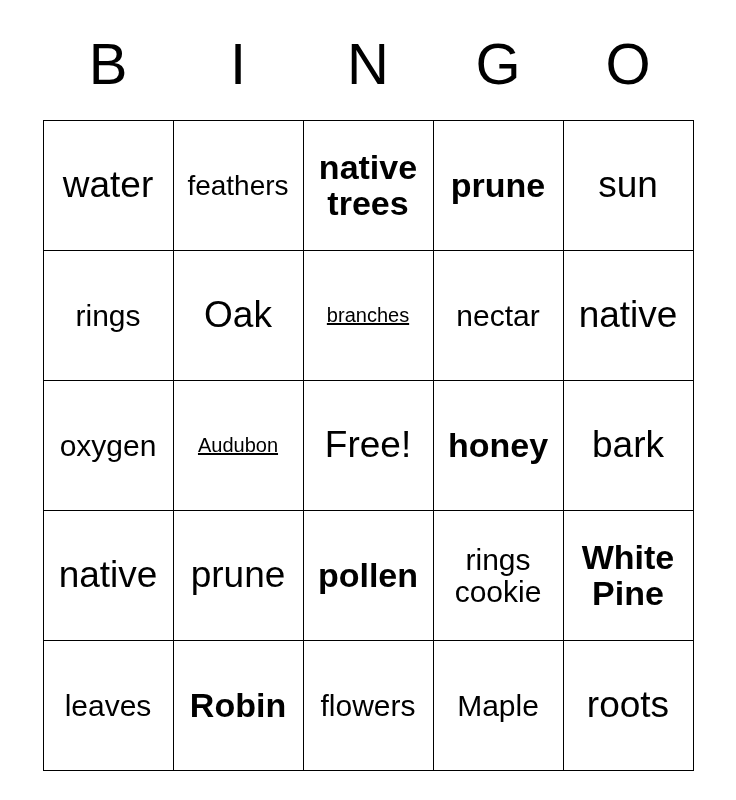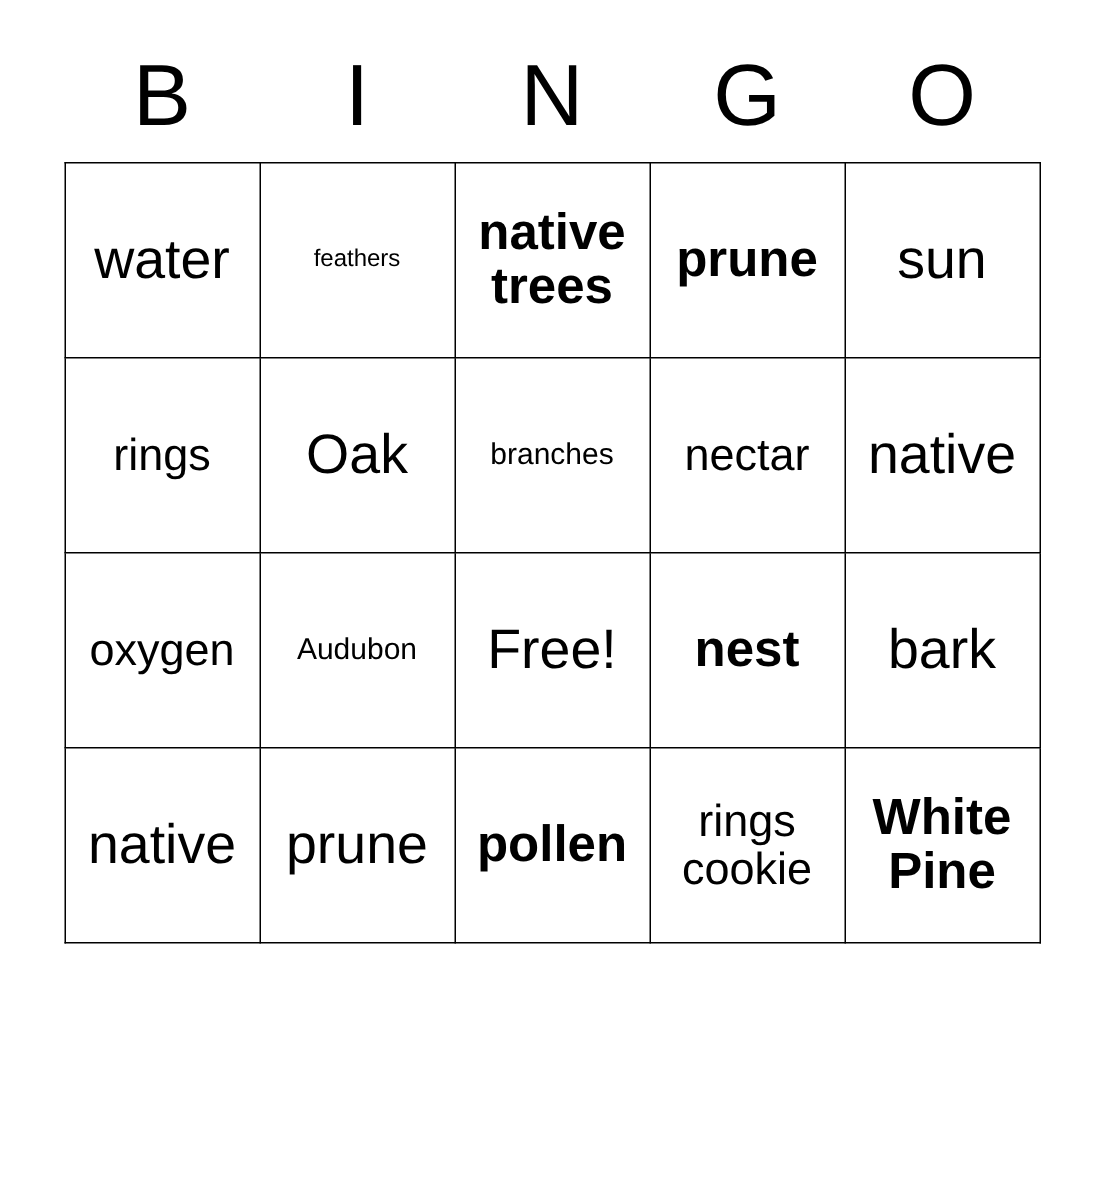"water" .grid { margin: 8px auto 0 auto -> 20px auto 0 auto }
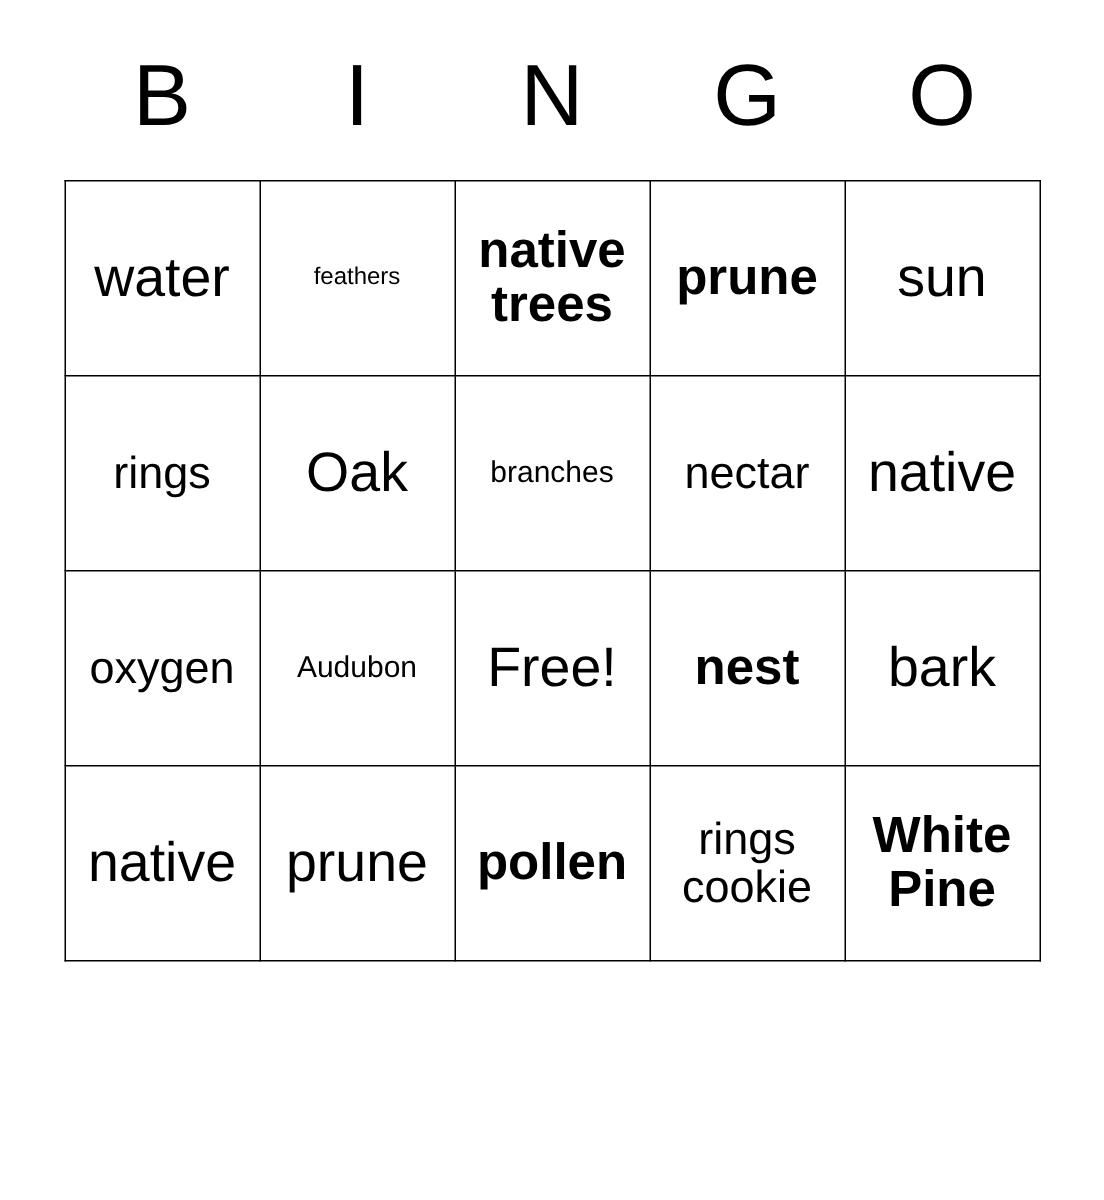"feathers" .sz-sm { font-size: 16px -> 28px }
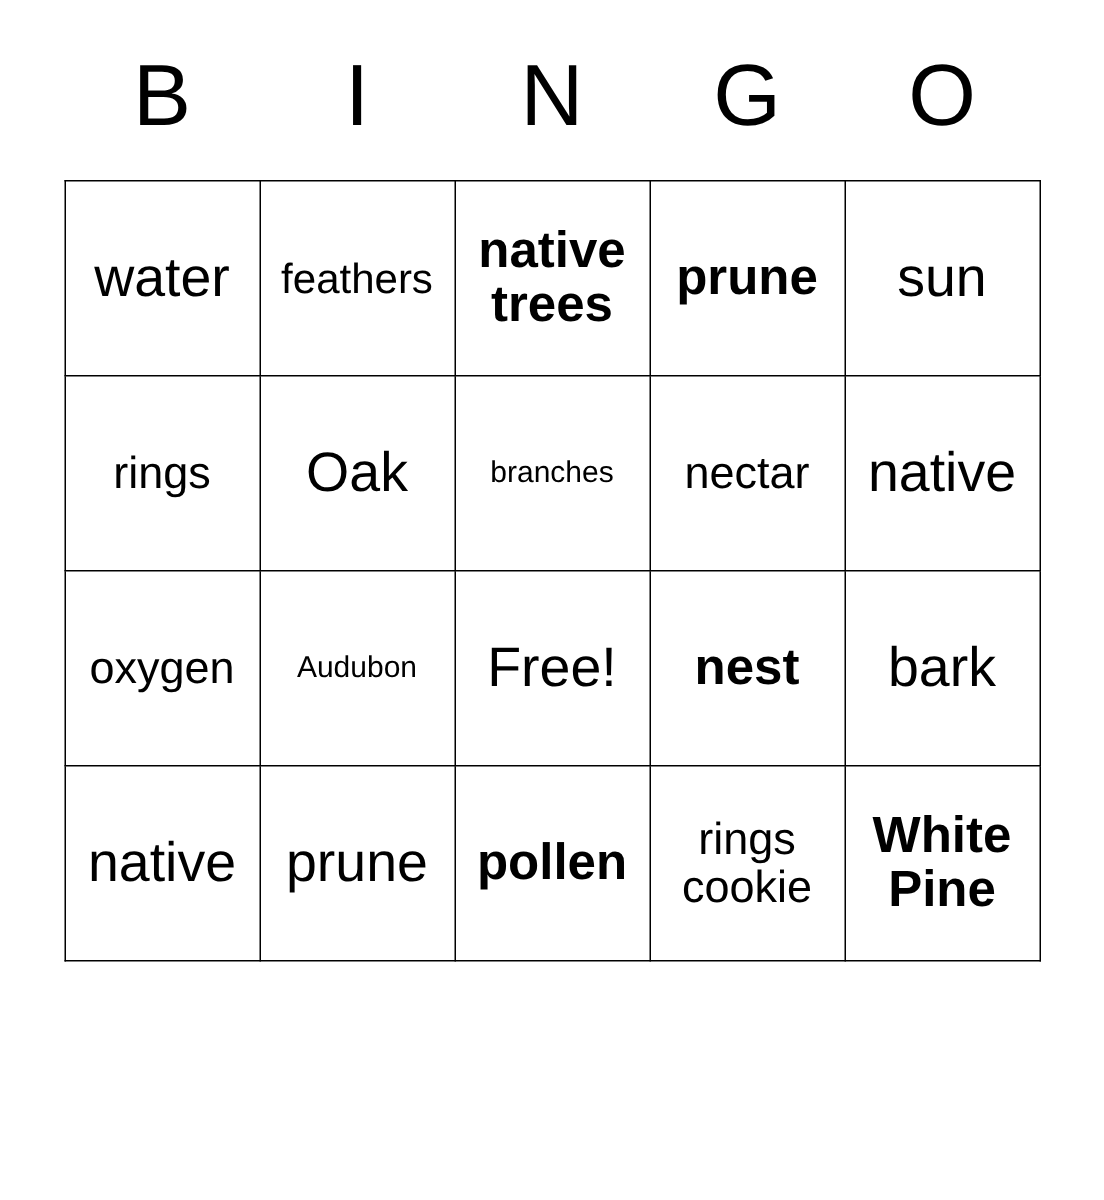"branches" .sz-xs { text-decoration: none -> underline }
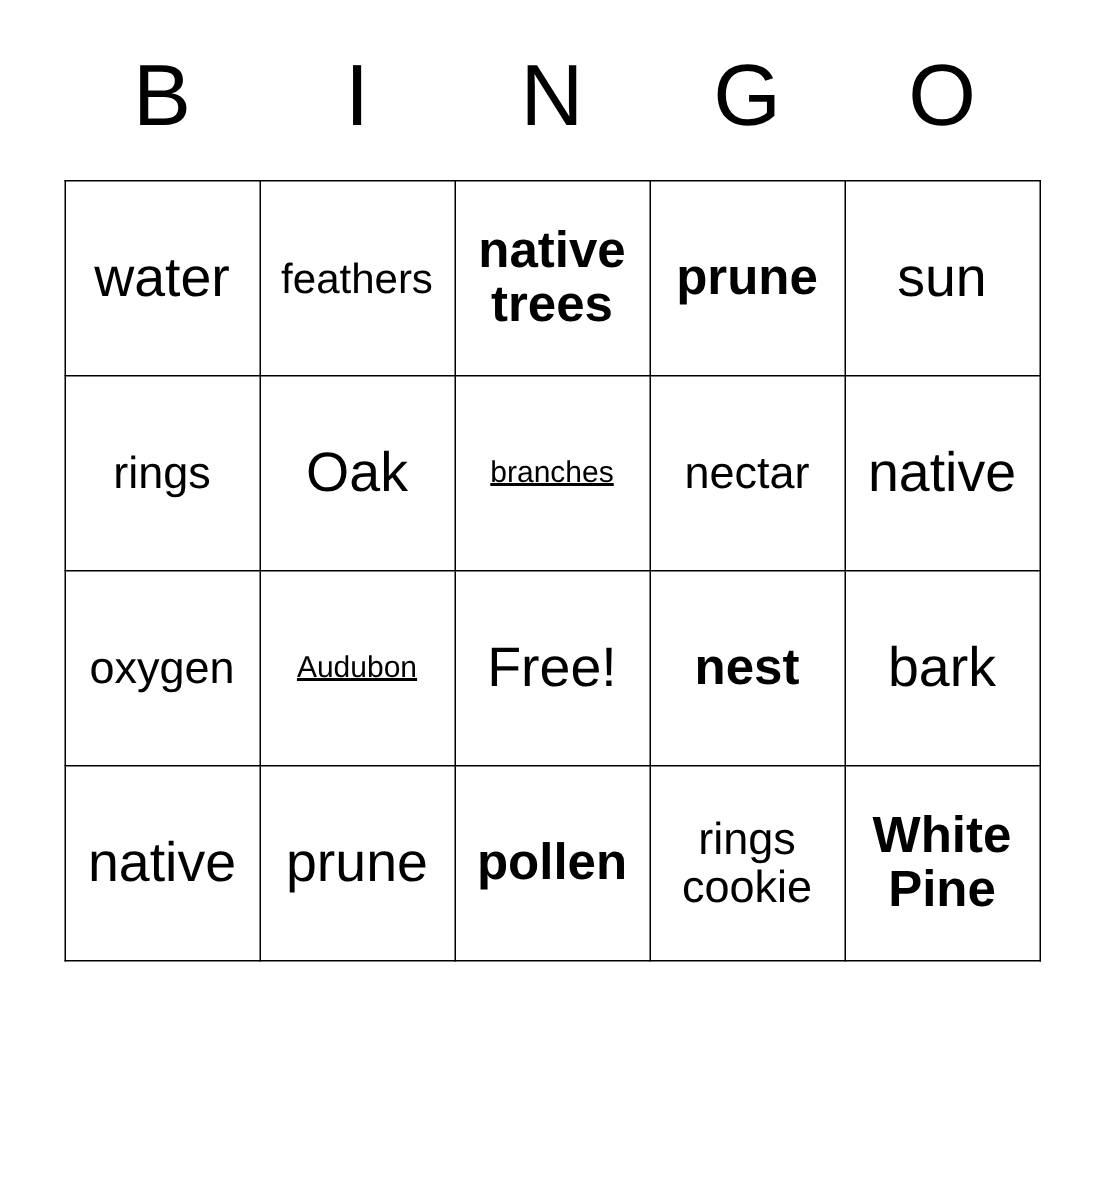"nest" span.cell-text { text: nest -> honey }
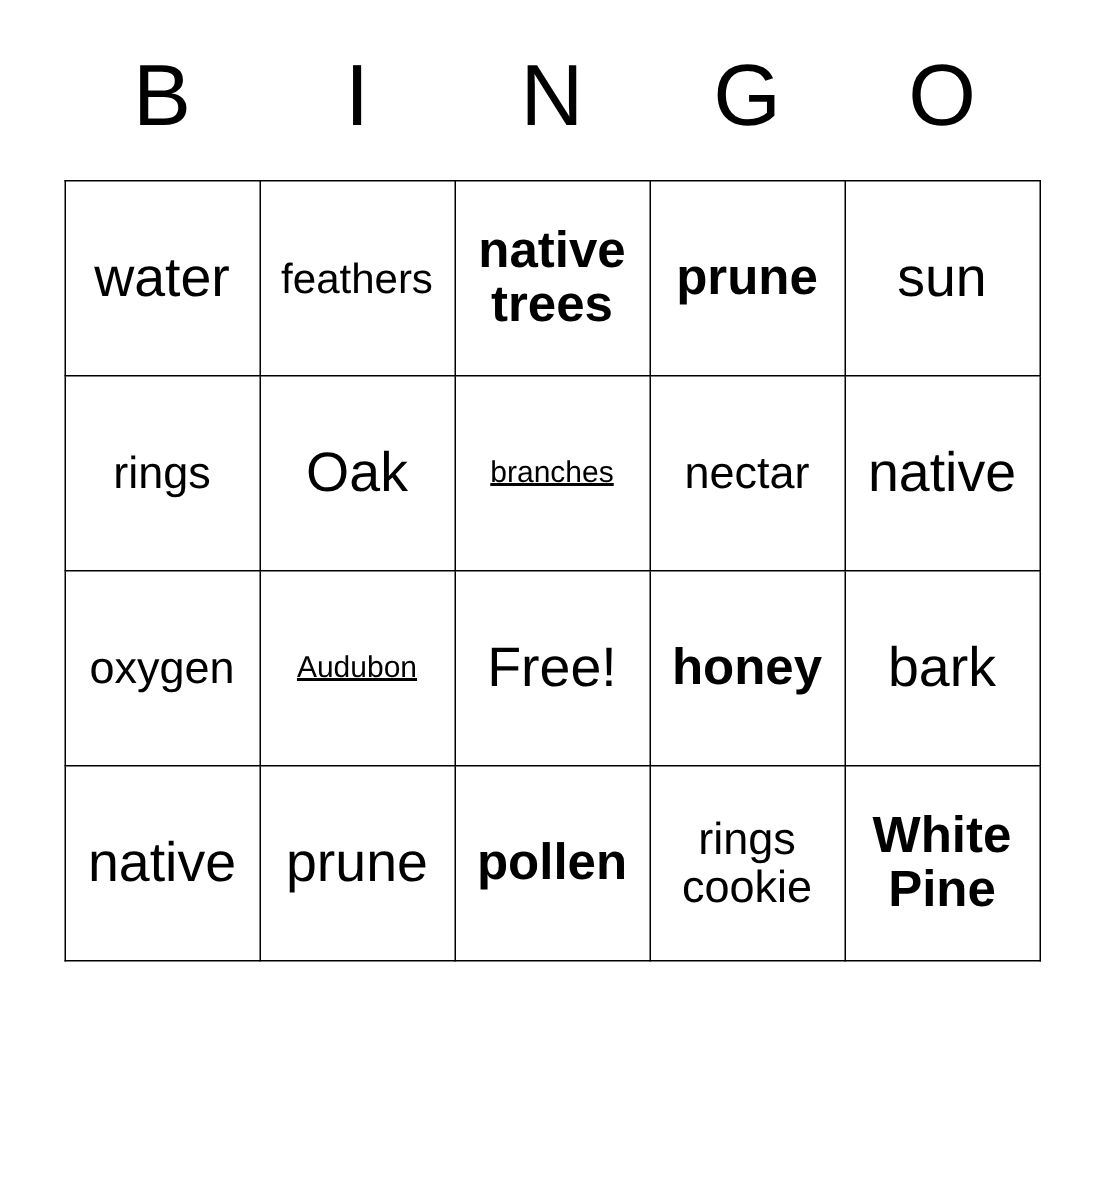"leaves" tr { html: none -> <tr> <td> <span>leaves</span> </td> <td> <span>Robin</span> </td> <td> <span>flowers</span> </td> <td> <span>Maple</span> </td> <td> <span>roots</span> </td> </tr> }
